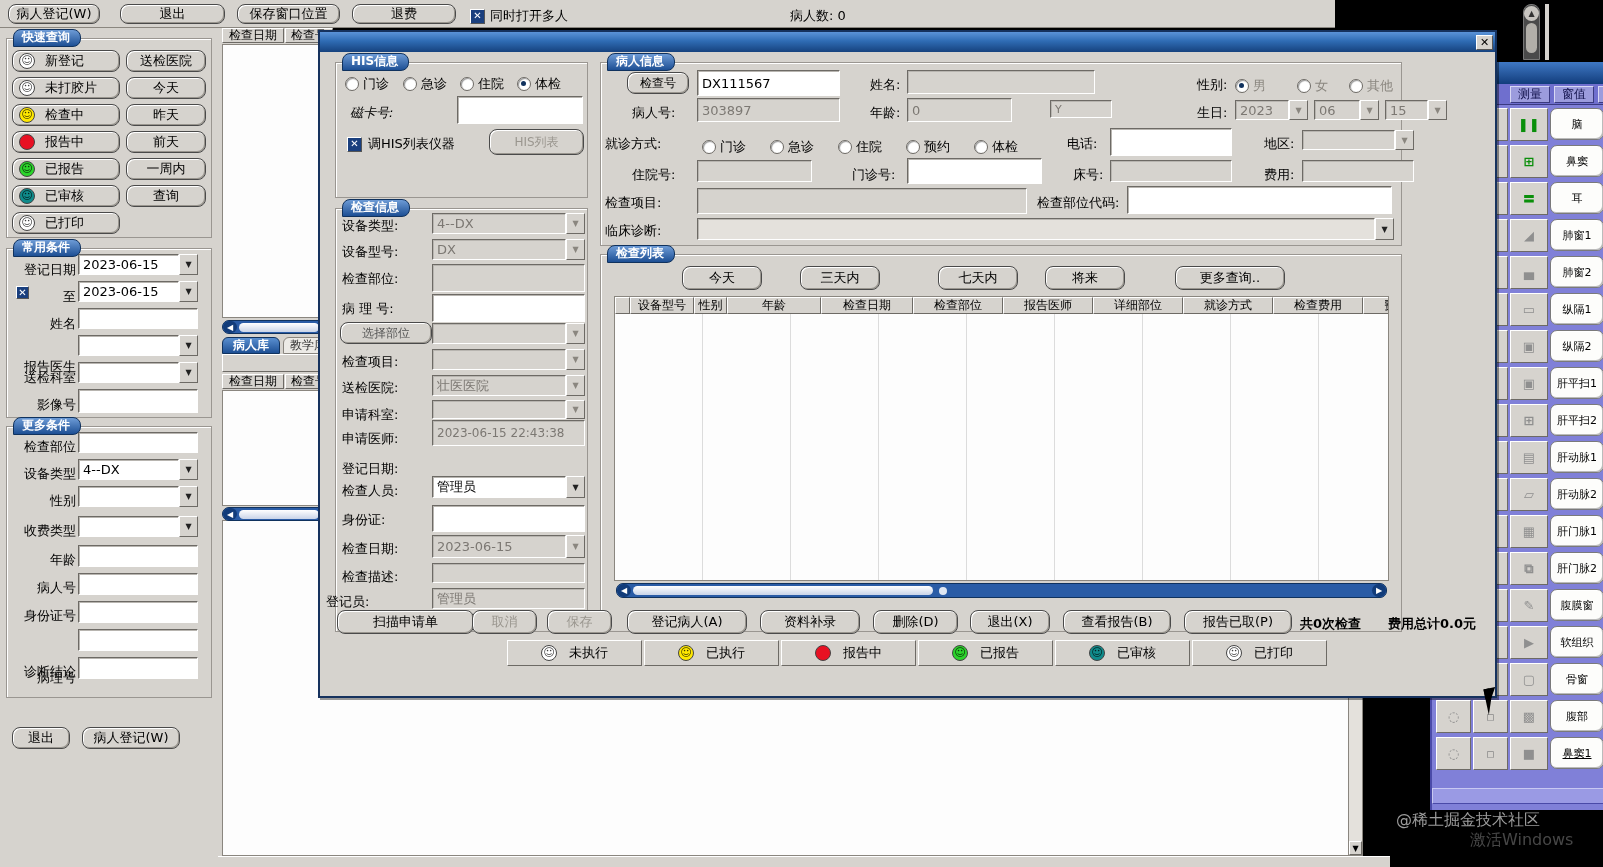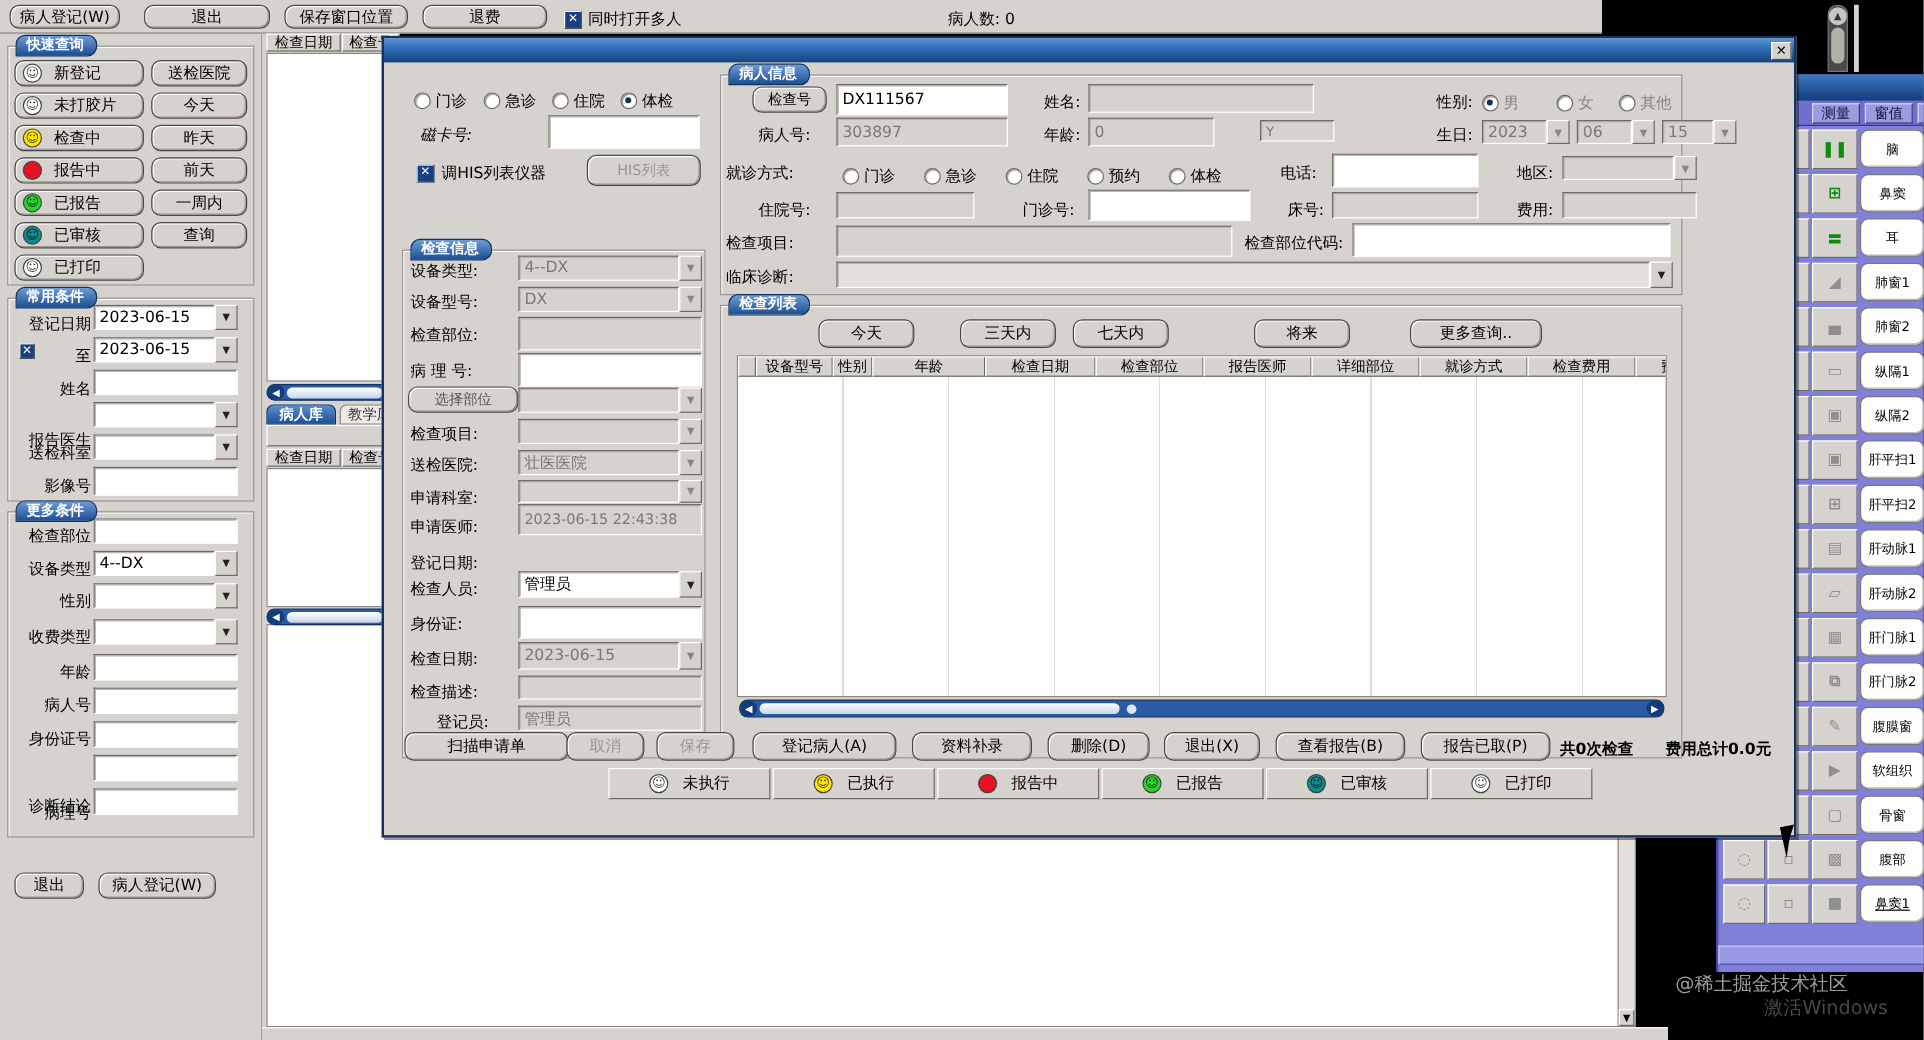"HIS信息" div.abs { html: none -> <div> <span>HIS信息</span> </div> }
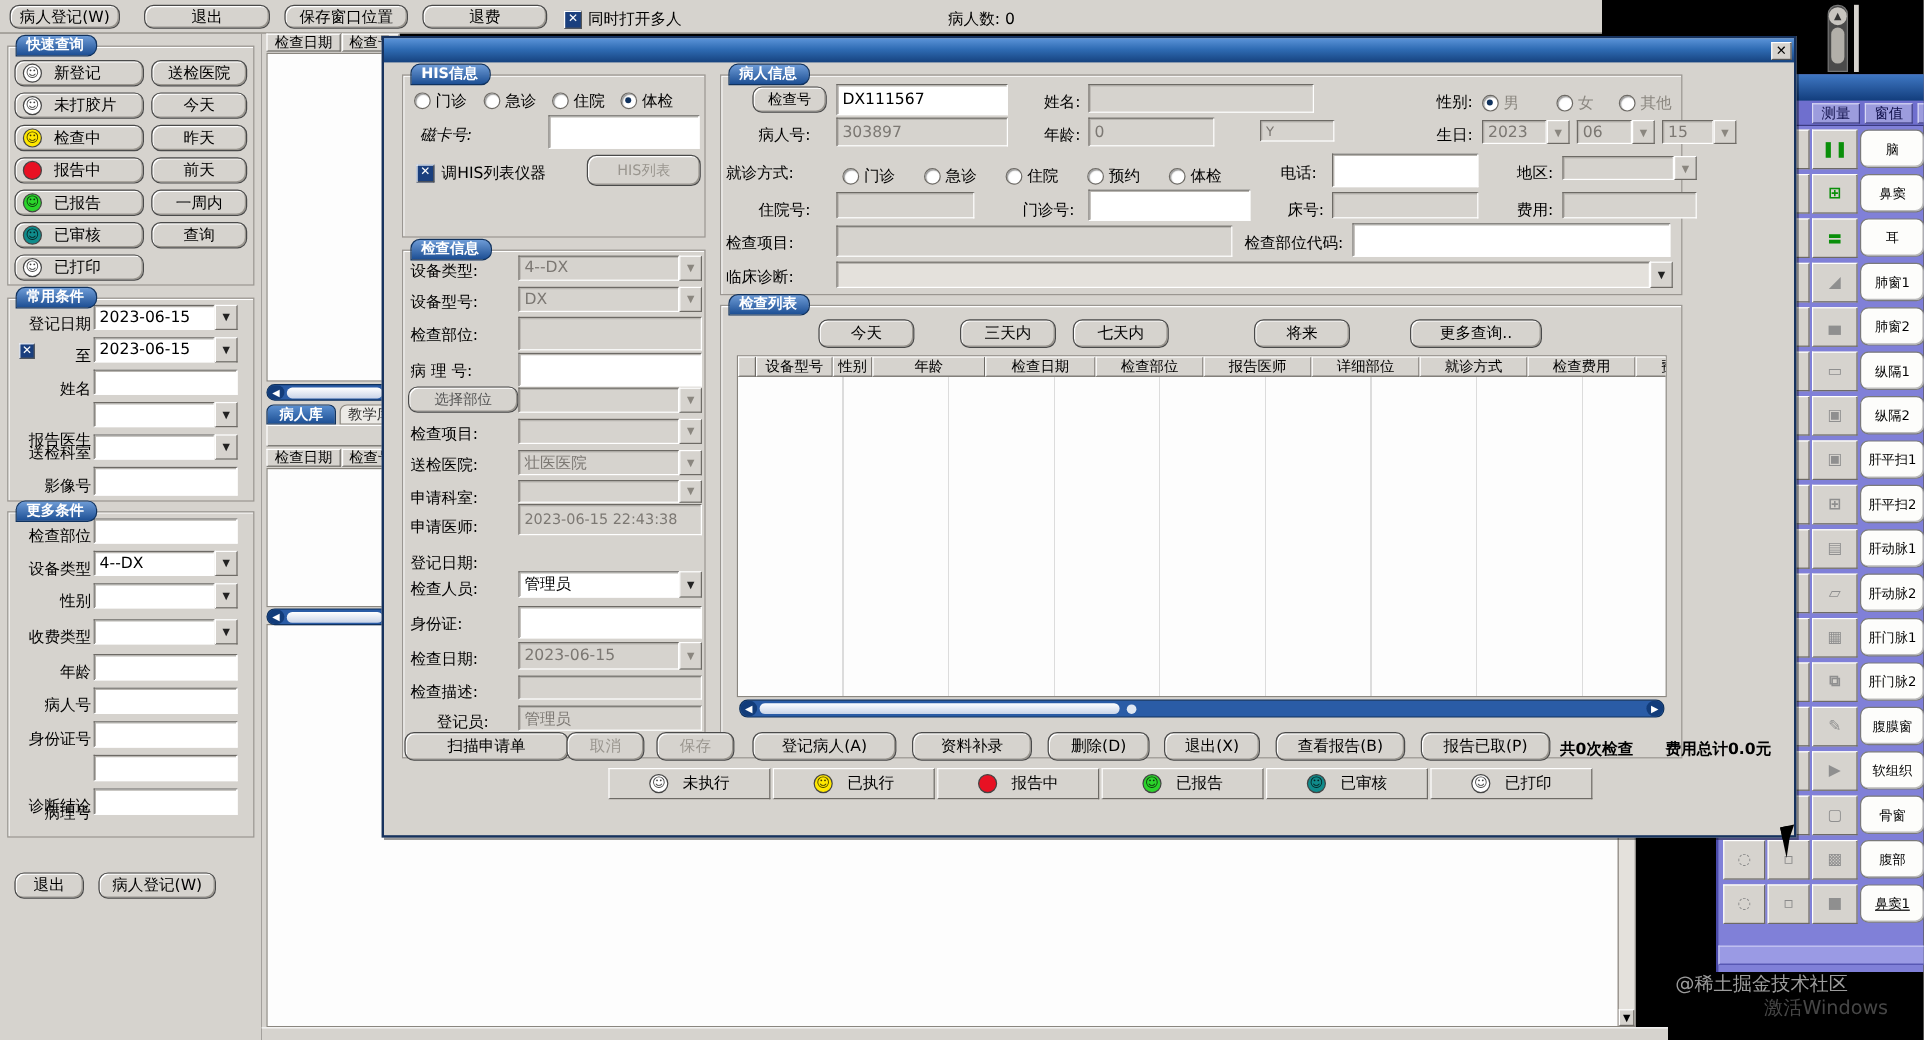"七天内" div.abs { left: 574px -> 618px }
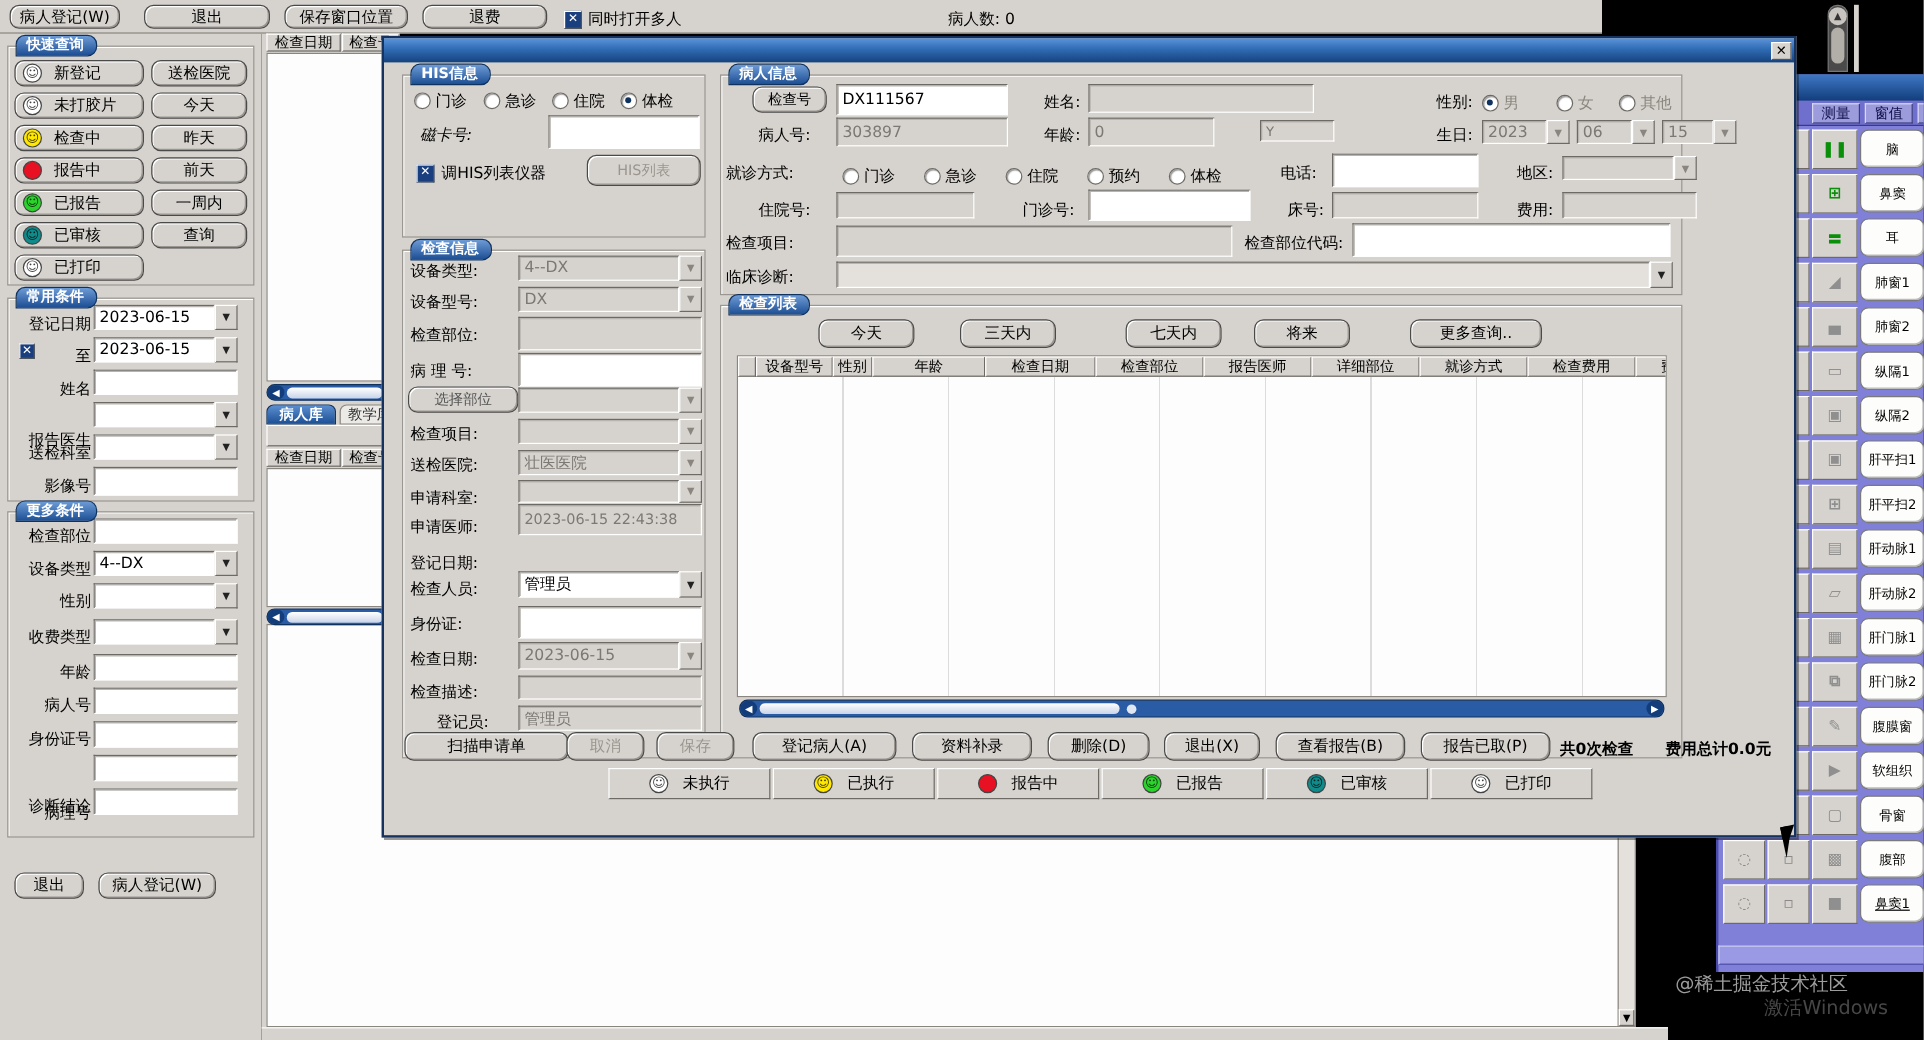"登记员:" div.abs { margin-left: 38px -> none }
